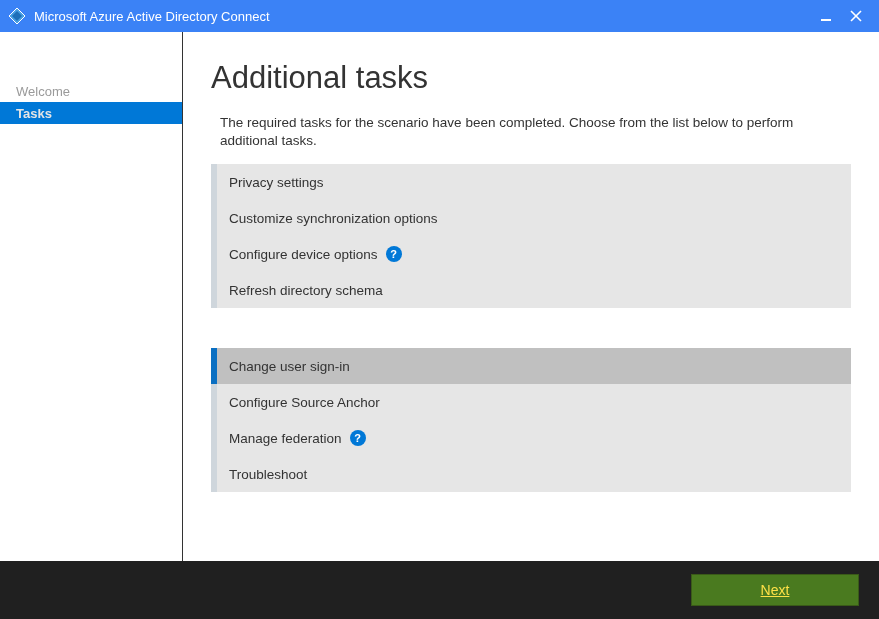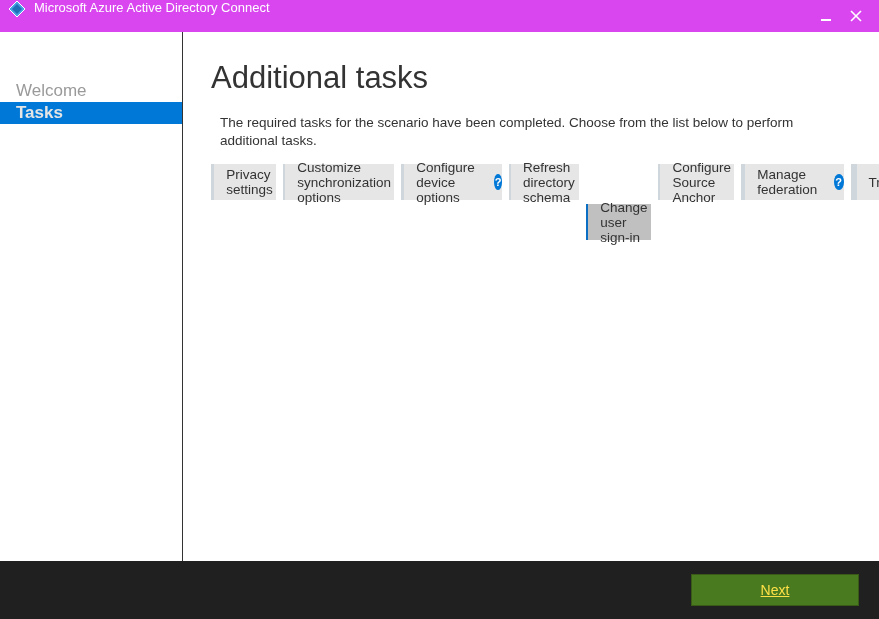"Microsoft Azure Active Directory Connect" .titlebar { align-items: flex-start -> center; background: #d946ef -> #3b82f6 }
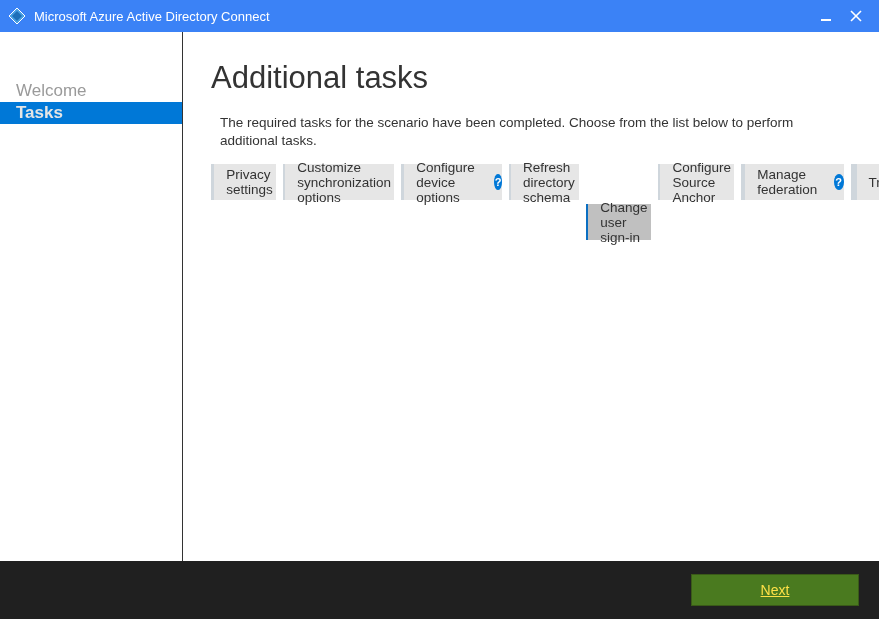"Welcome" .side-item { font-size: 17px -> 13px }
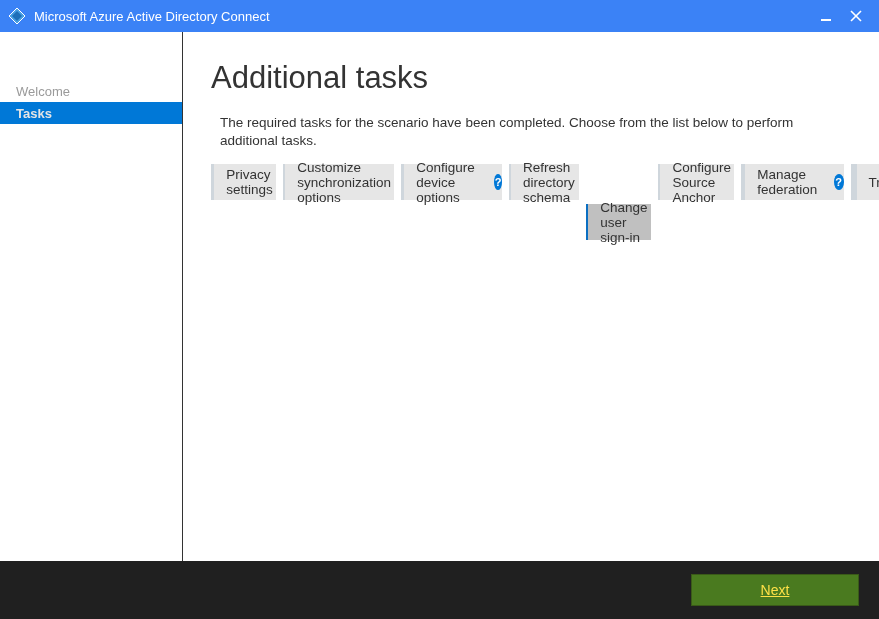"Privacy settings" .task-list { flex-direction: row -> column; gap: 7px -> none }
